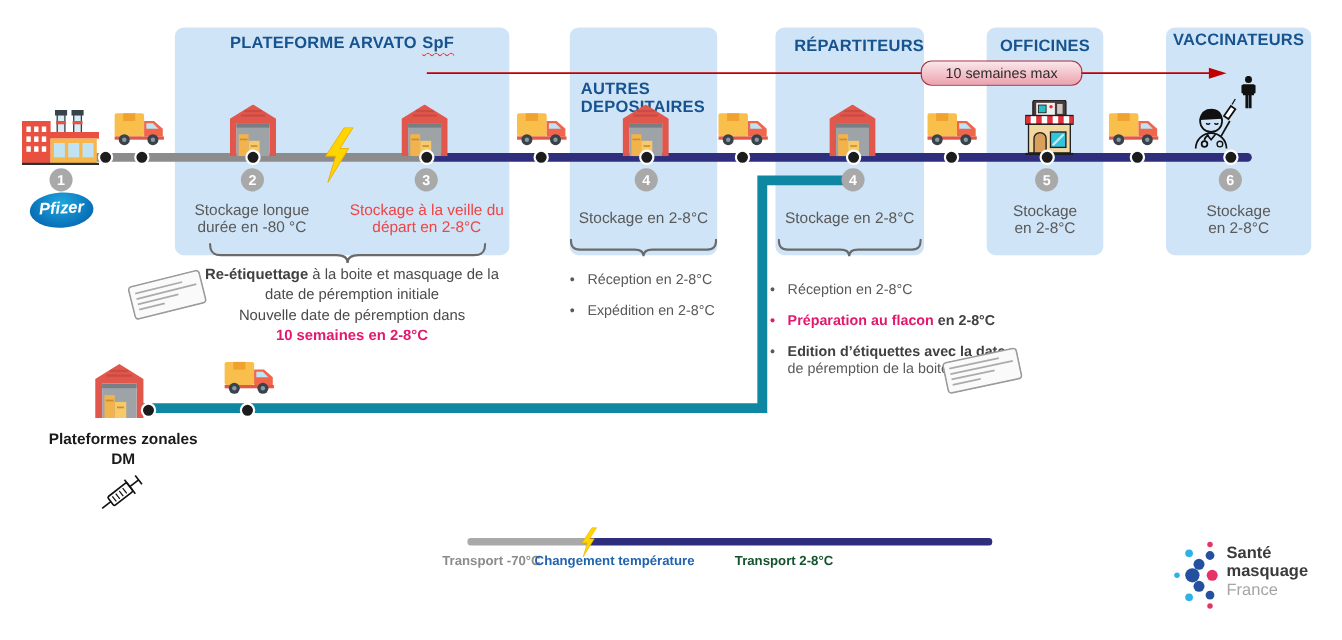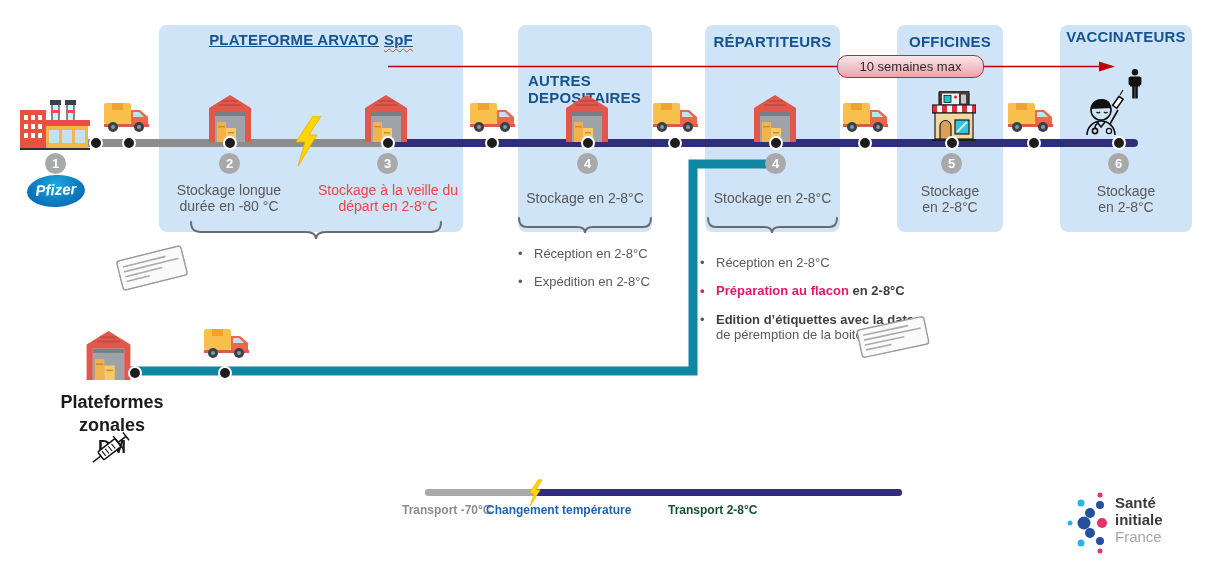"PLATEFORME ARVATO SpF" div.panel-header { text-decoration: underline -> none }
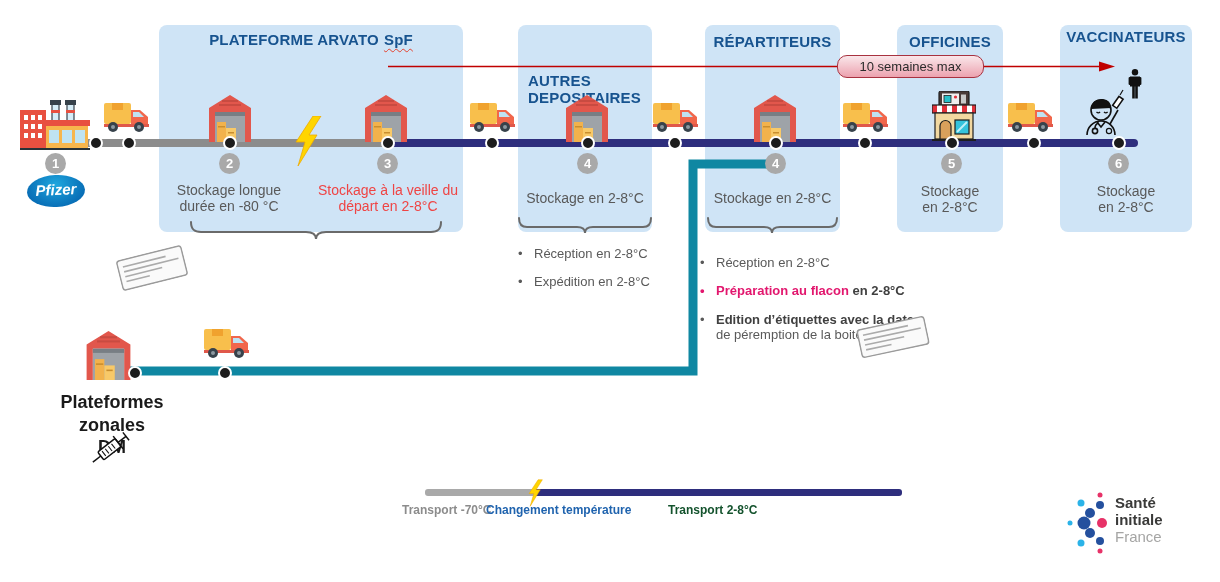"RÉPARTITEURS" div.panel-header { text-align: none -> right }
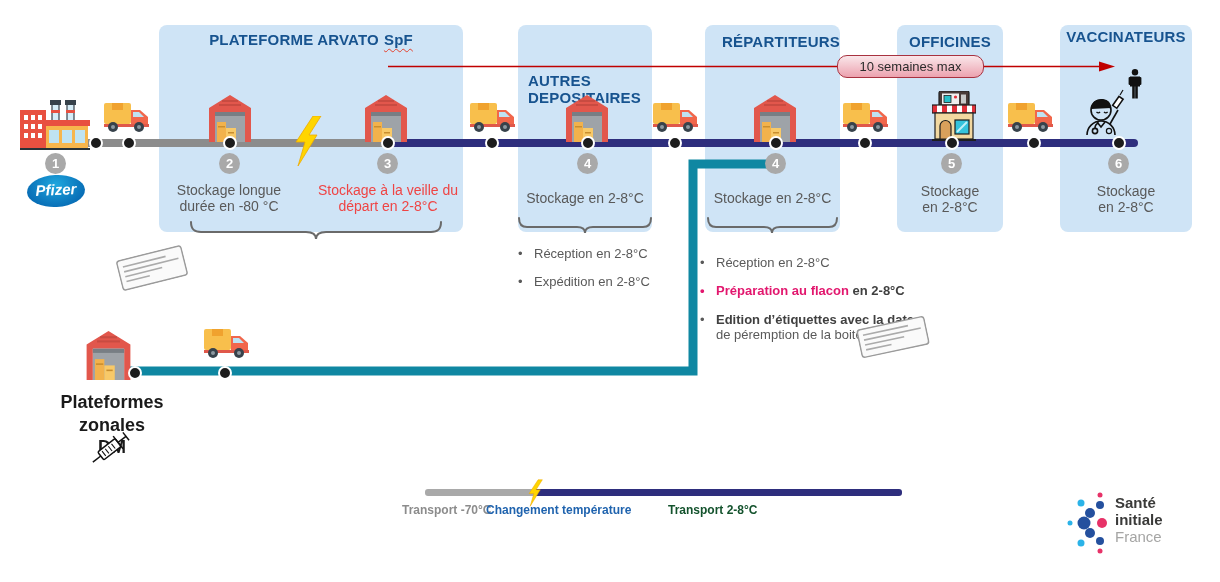"Re-étiquettage à la boite et" div.reetiq { html: none -> <div> <span>Re-étiquettage</span><span> à la boite et masquage de la</span><br> <span>date de péremption initiale</span><br> <span>Nouvelle date de péremption dans</span><br> <span>10 semaines en 2-8°C</span> </div> }
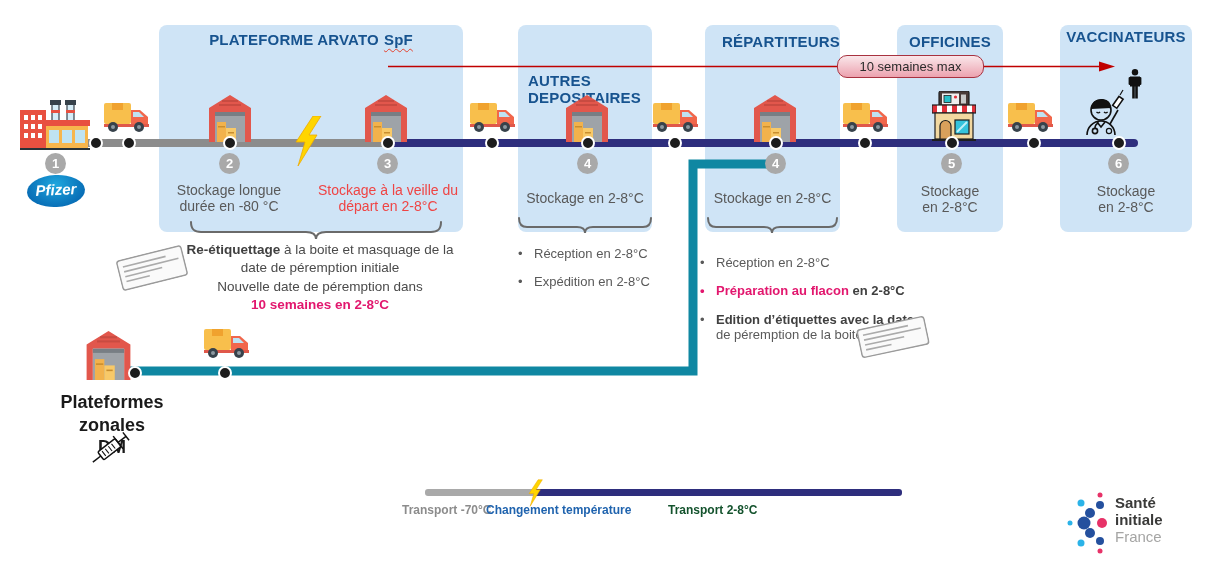"Plateformes zonales" .zonales { font-size: 18px -> 14px }
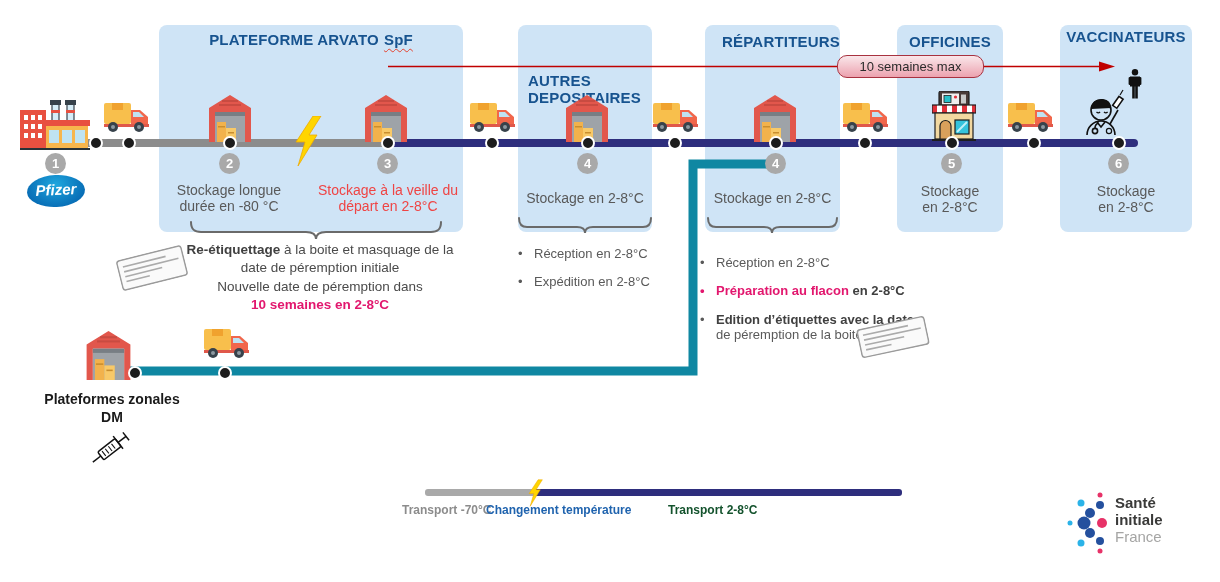"initiale" div { text: initiale -> masquage }
